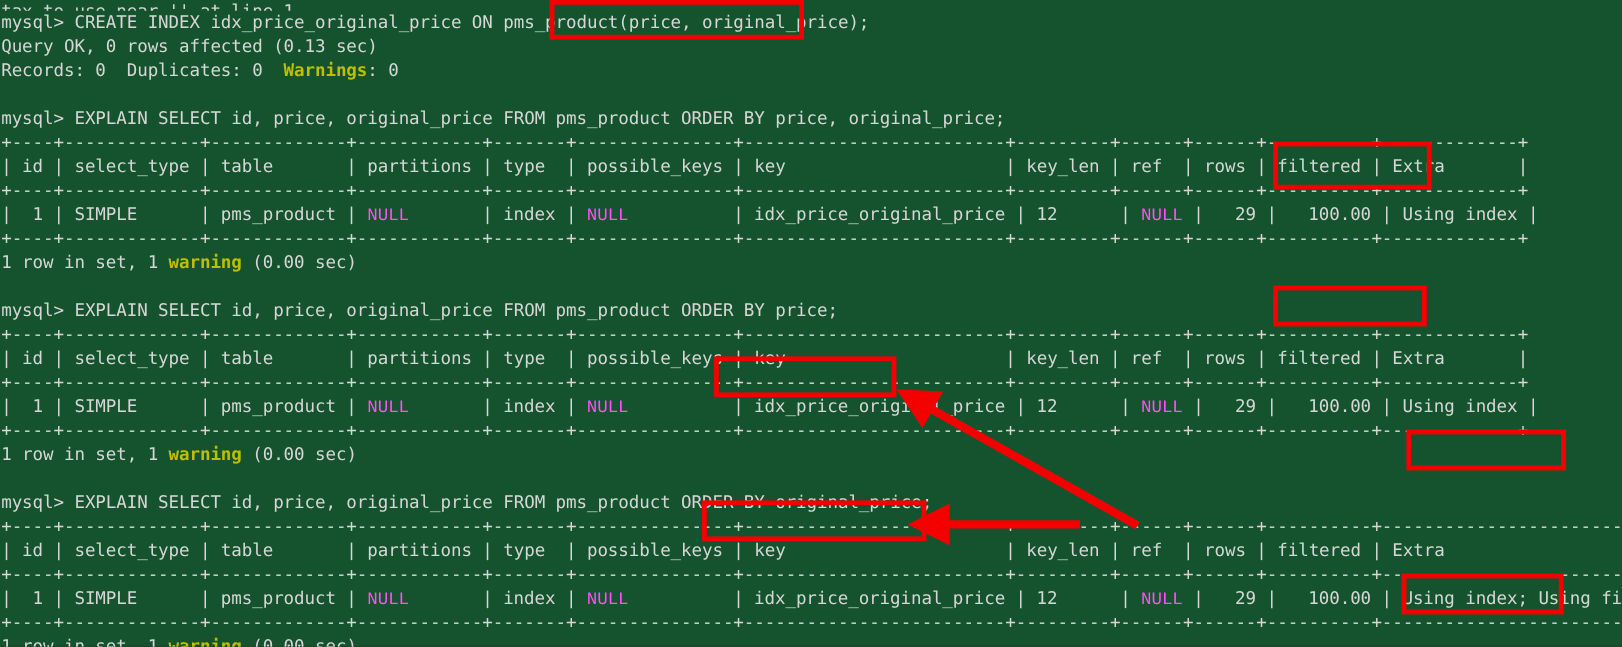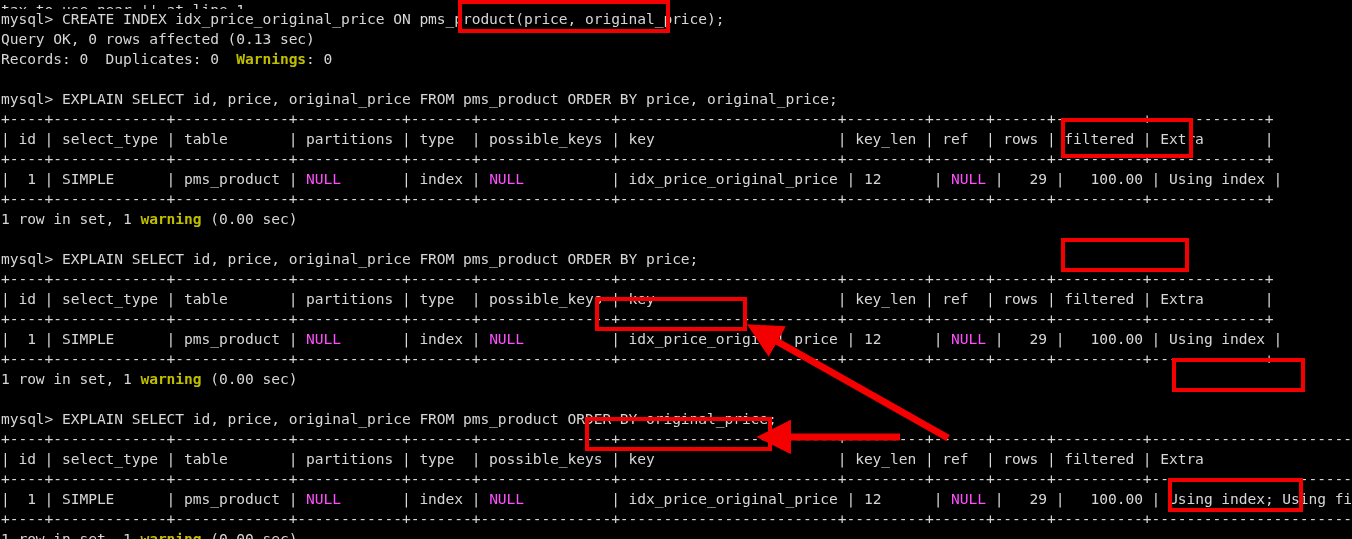"mysql> CREATE INDEX" #terminal { background: #000000 -> #14532d }
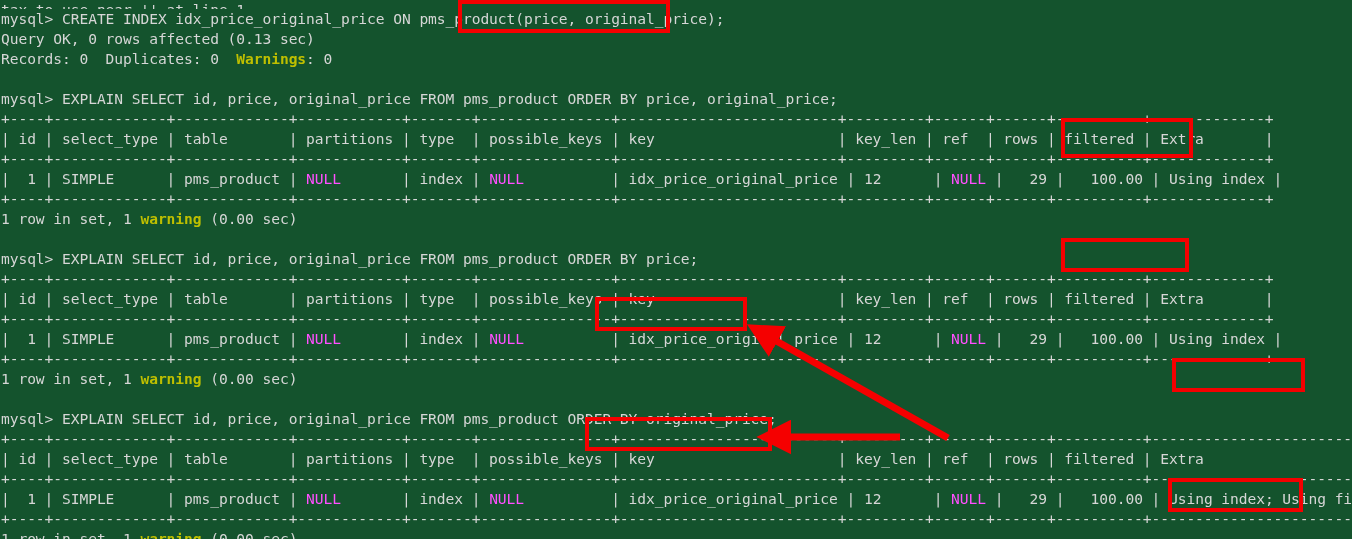"NULL" .c-null { font-family: none -> Liberation Mono, monospace }
